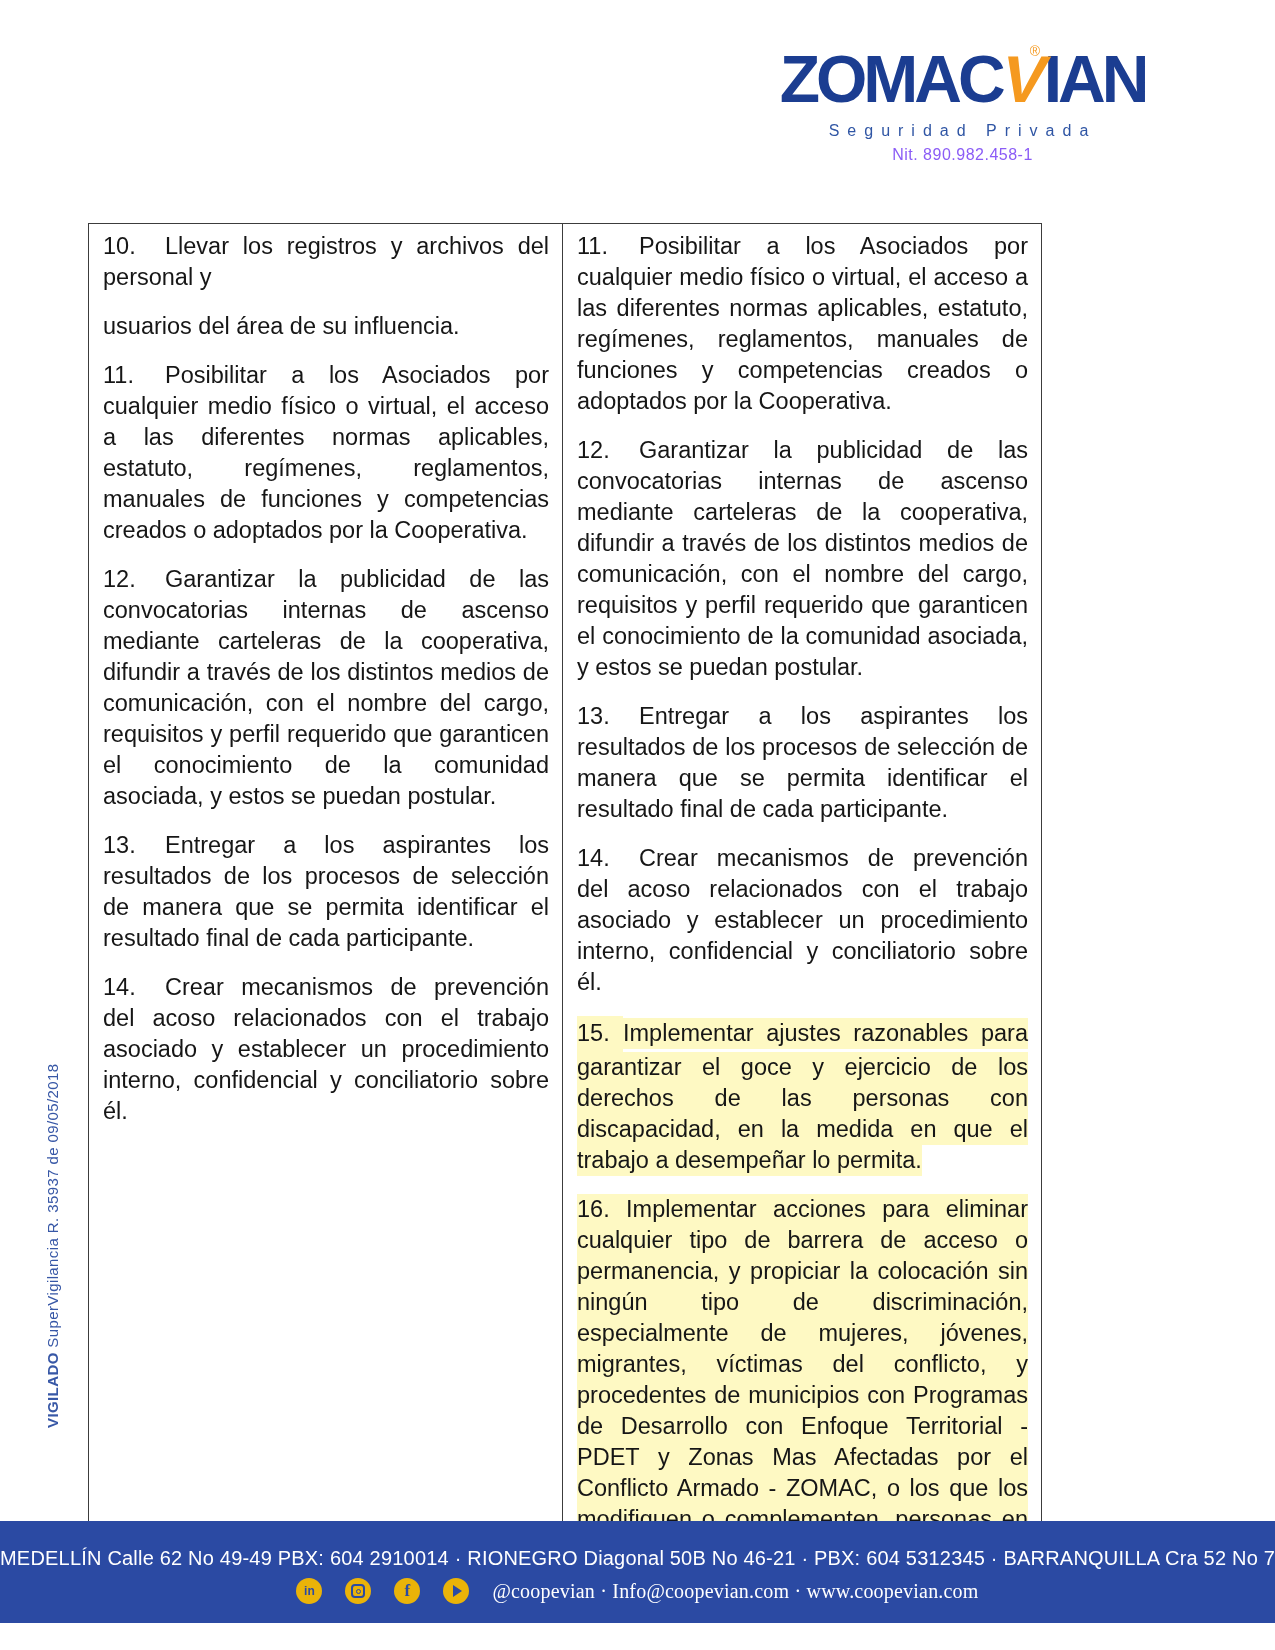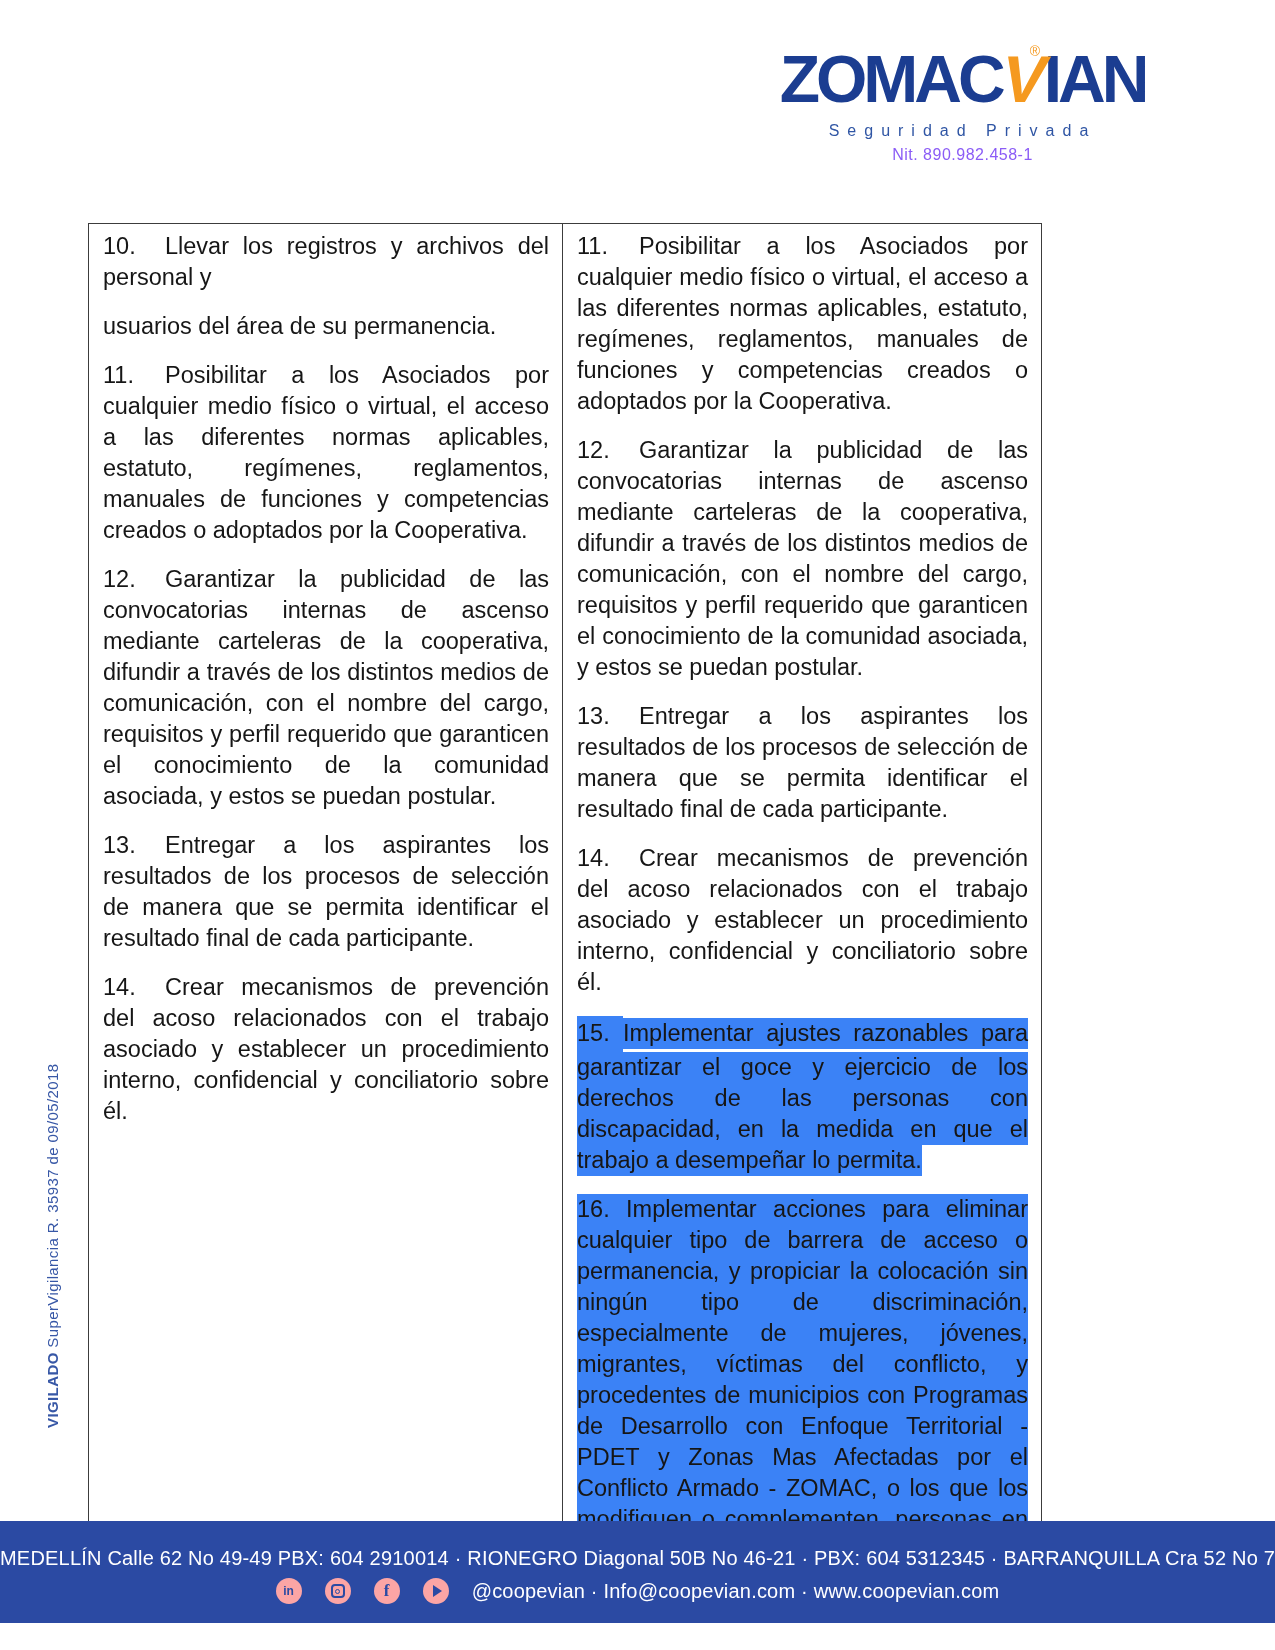"usuarios del área de su" span { text: permanencia -> influencia }
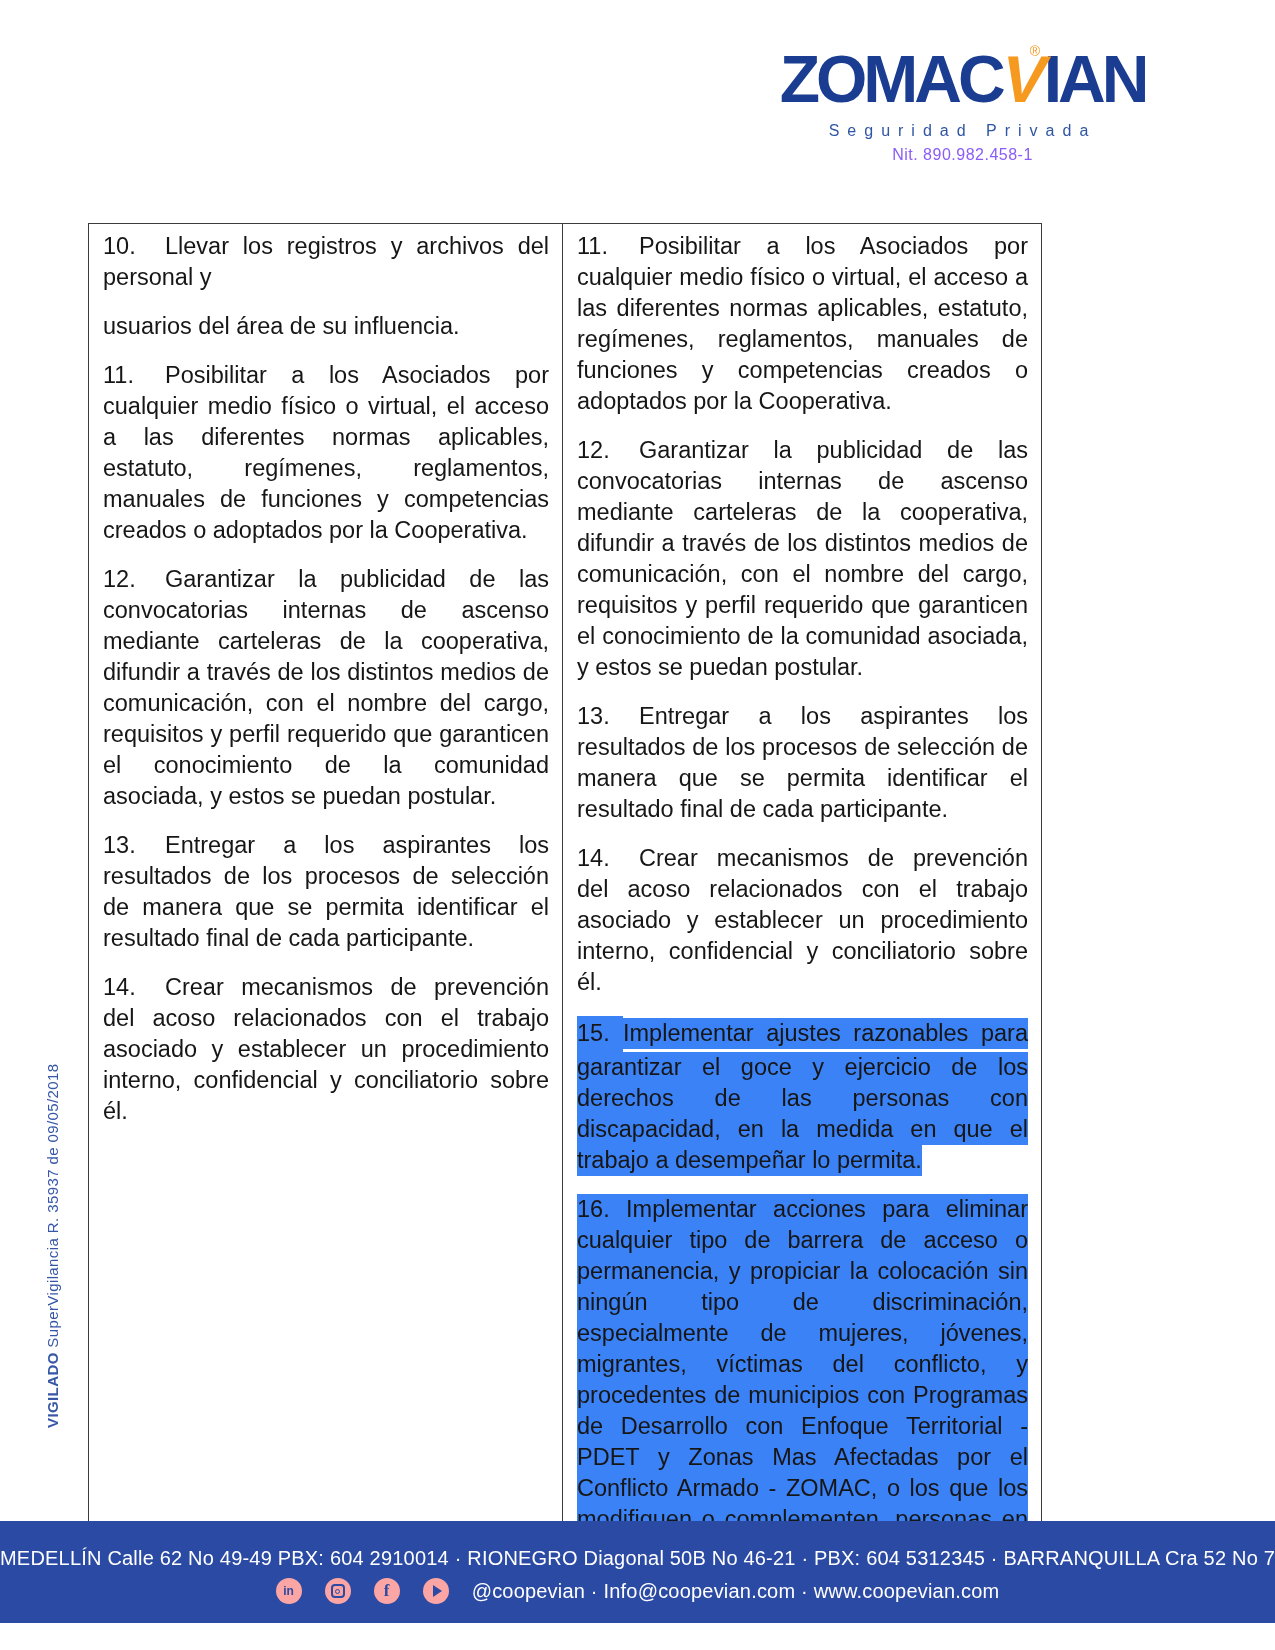"15." .hl { background: #3b82f6 -> #fef9c3 }
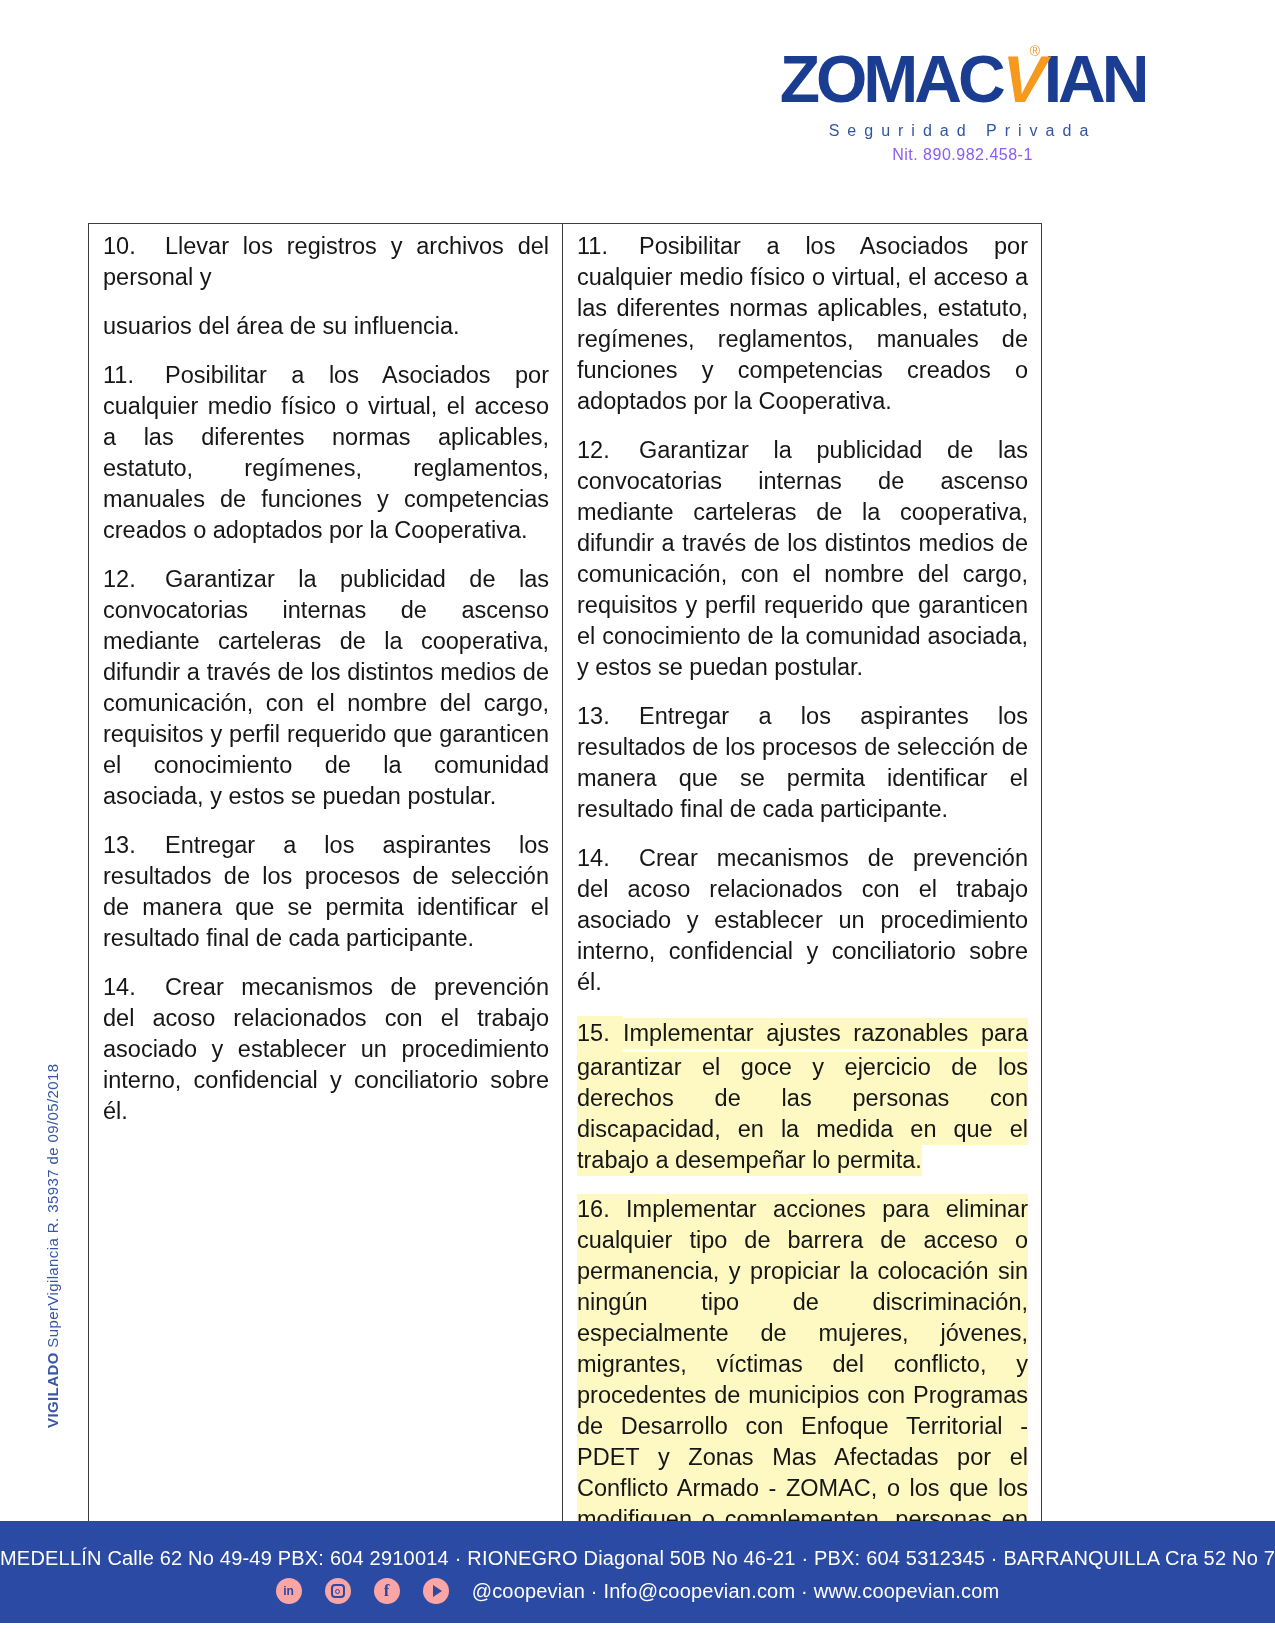"in" .ficon { background: #fca5a5 -> #eab308 }
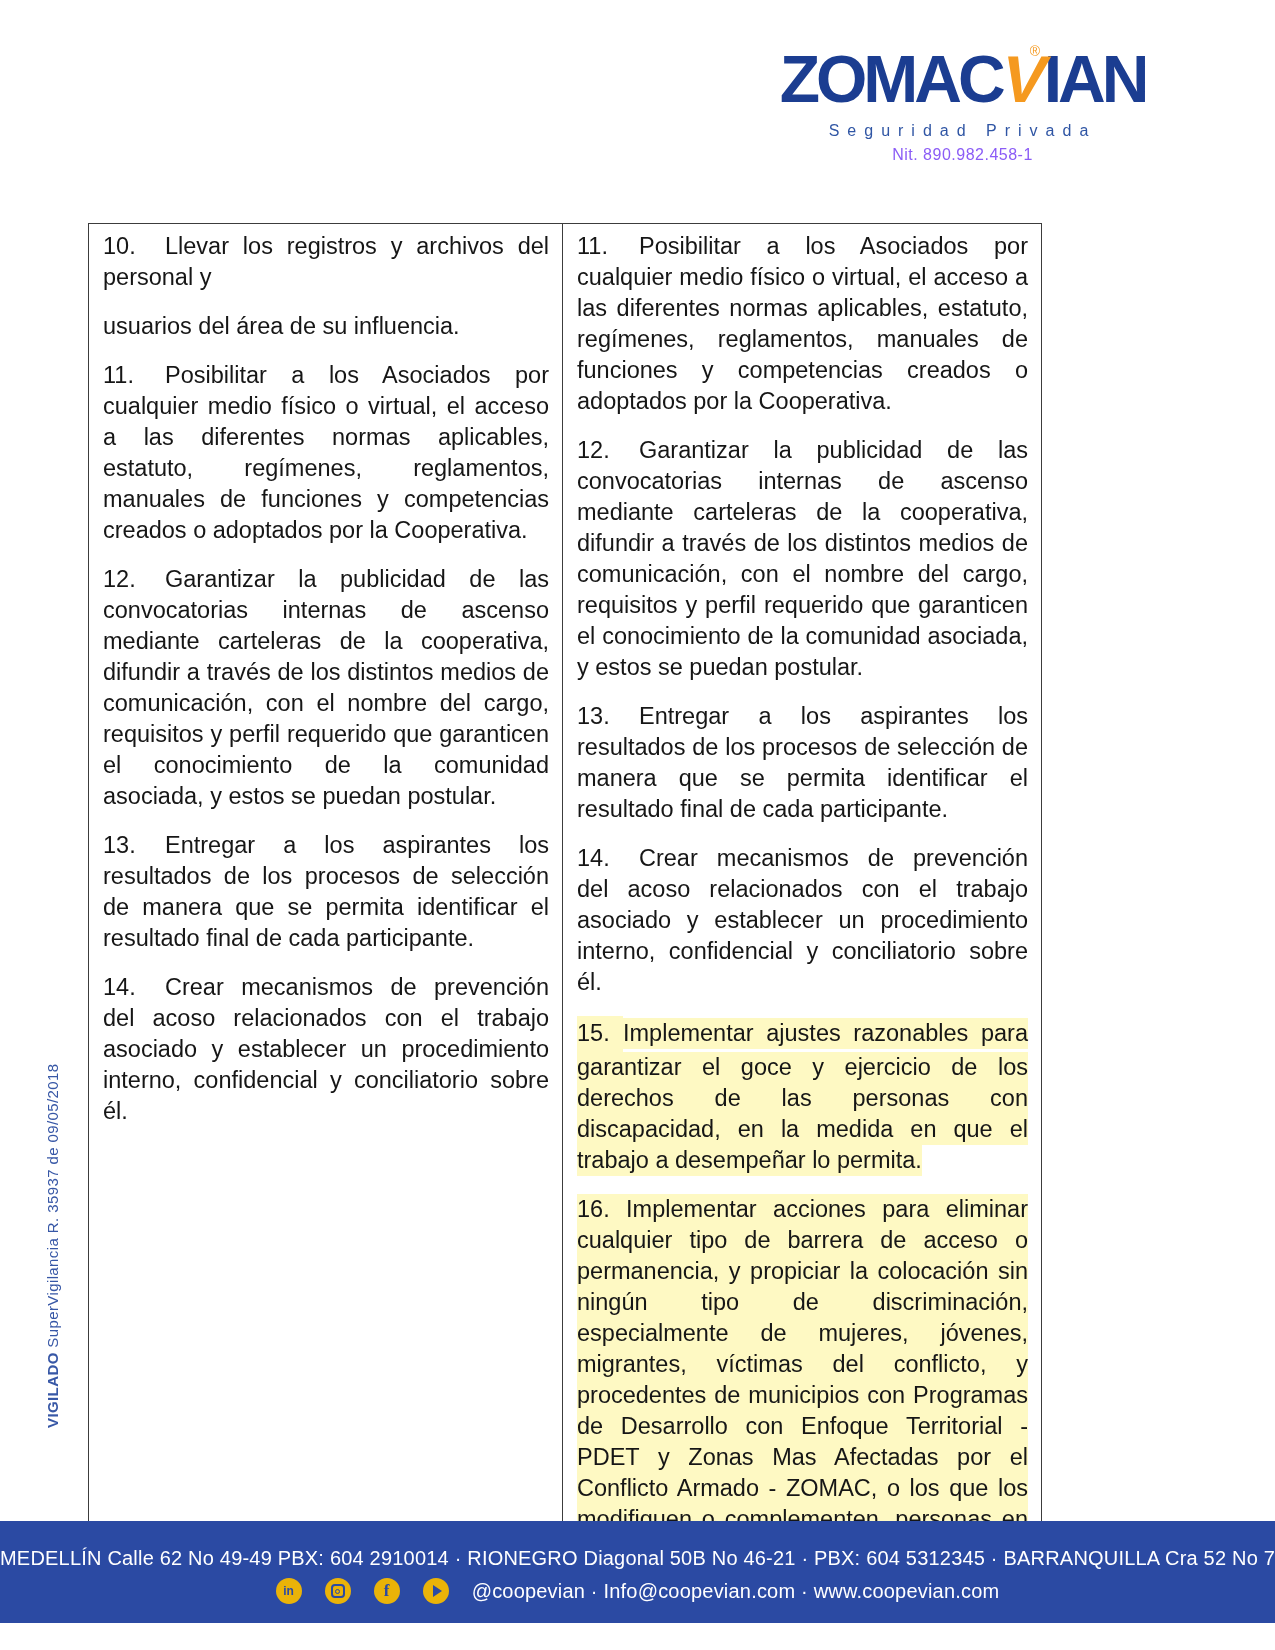"@coopevian · Info@coopevian.com ·" .footer-handles { font-family: none -> Liberation Serif, serif }
